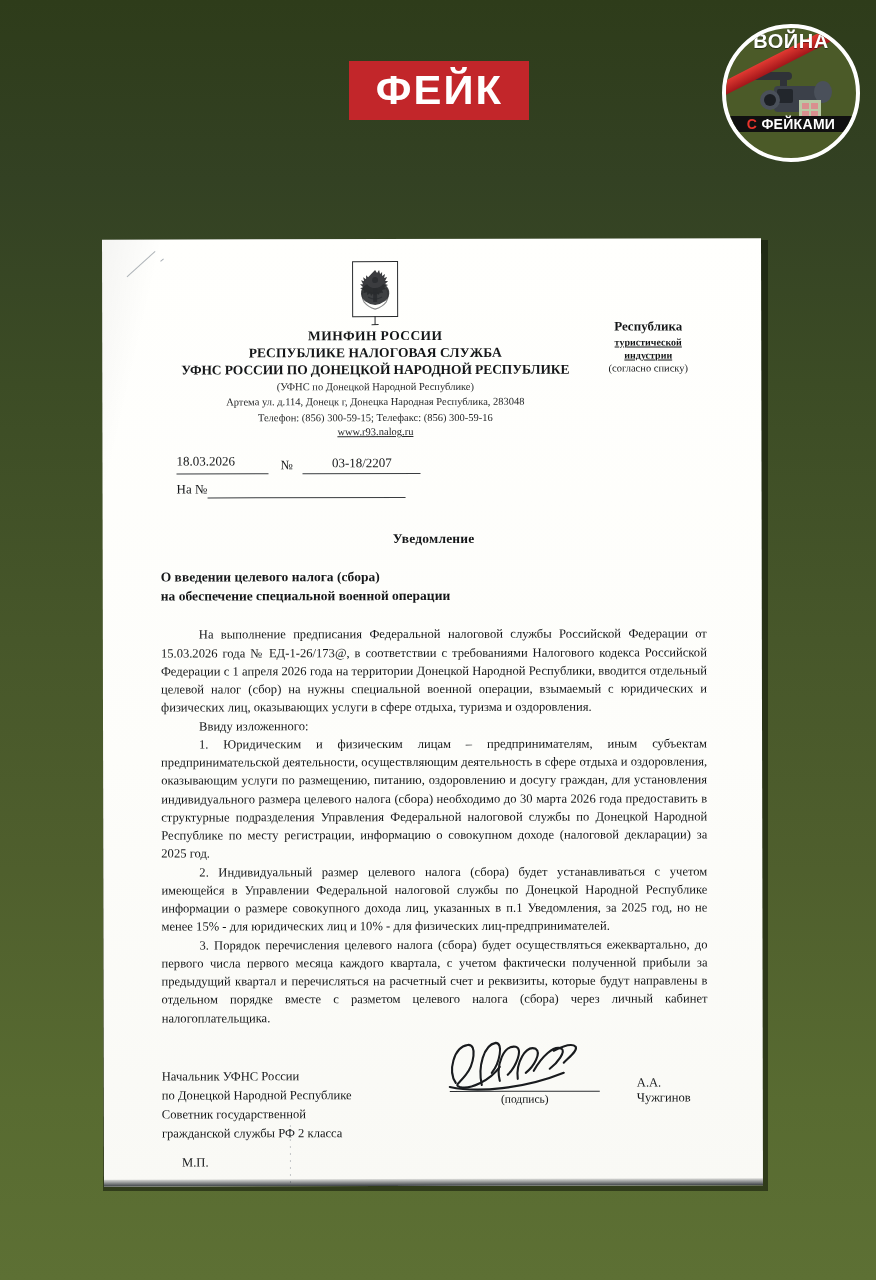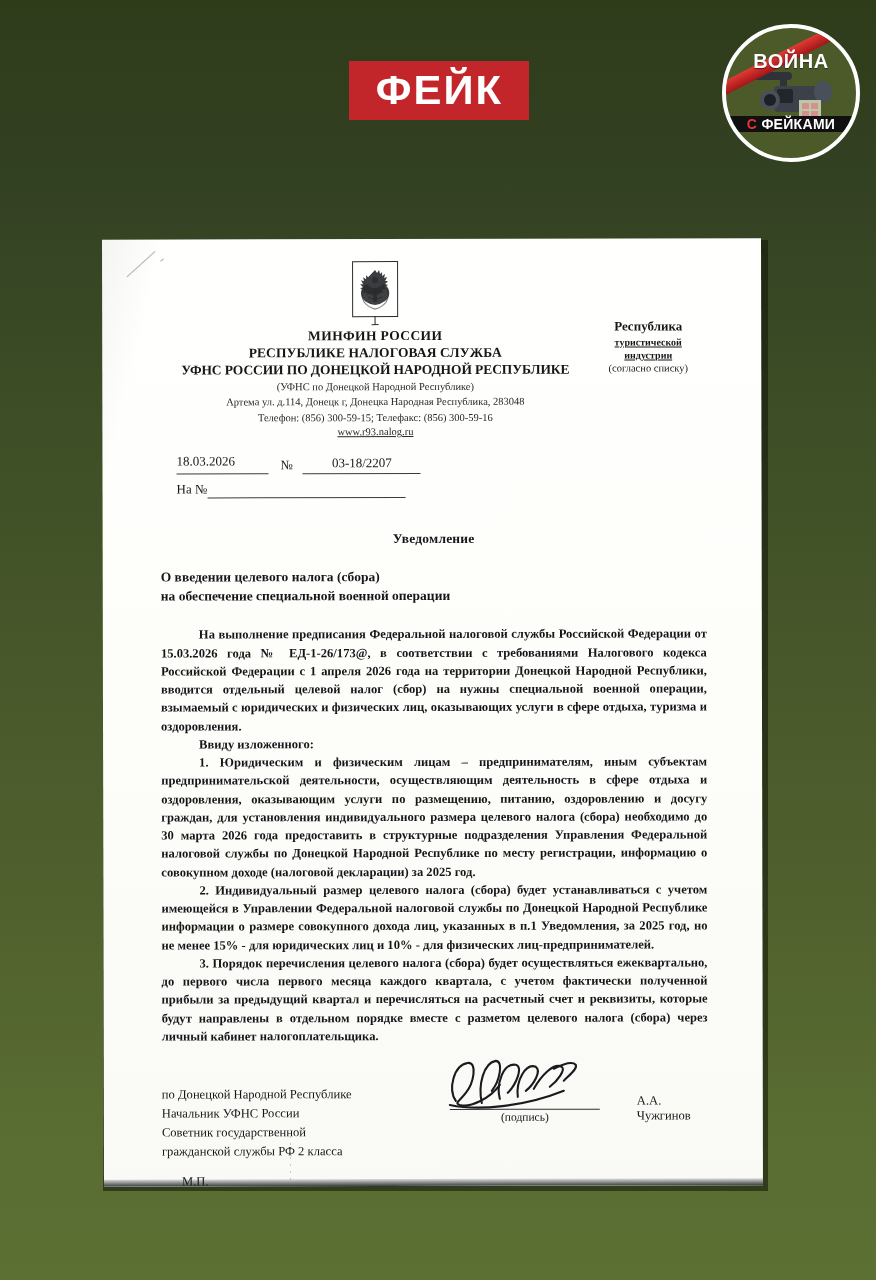"ВОЙНА" .logo-badge .voyna { top: 22px -> 2px }
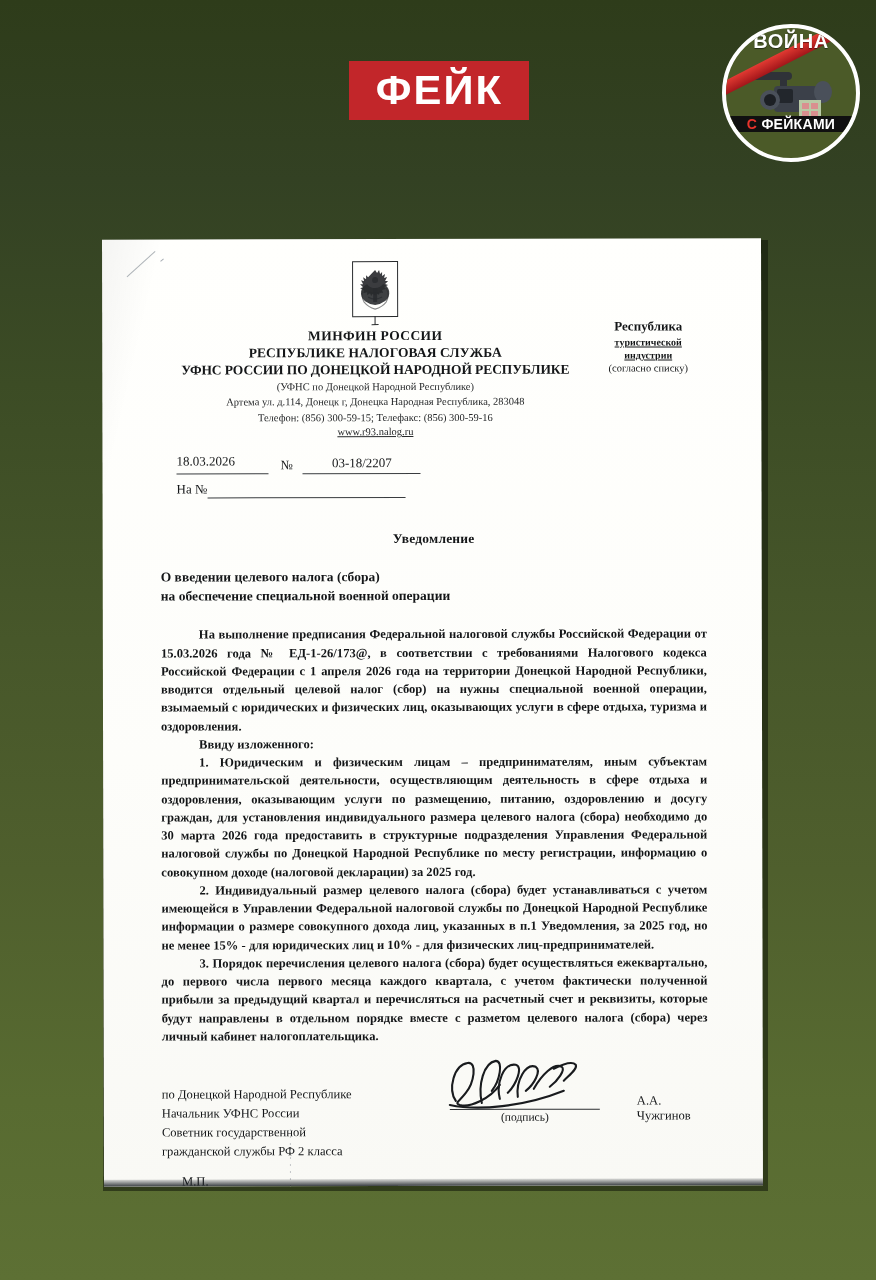"На выполнение предписания Федеральной" .body { font-weight: bold -> none }
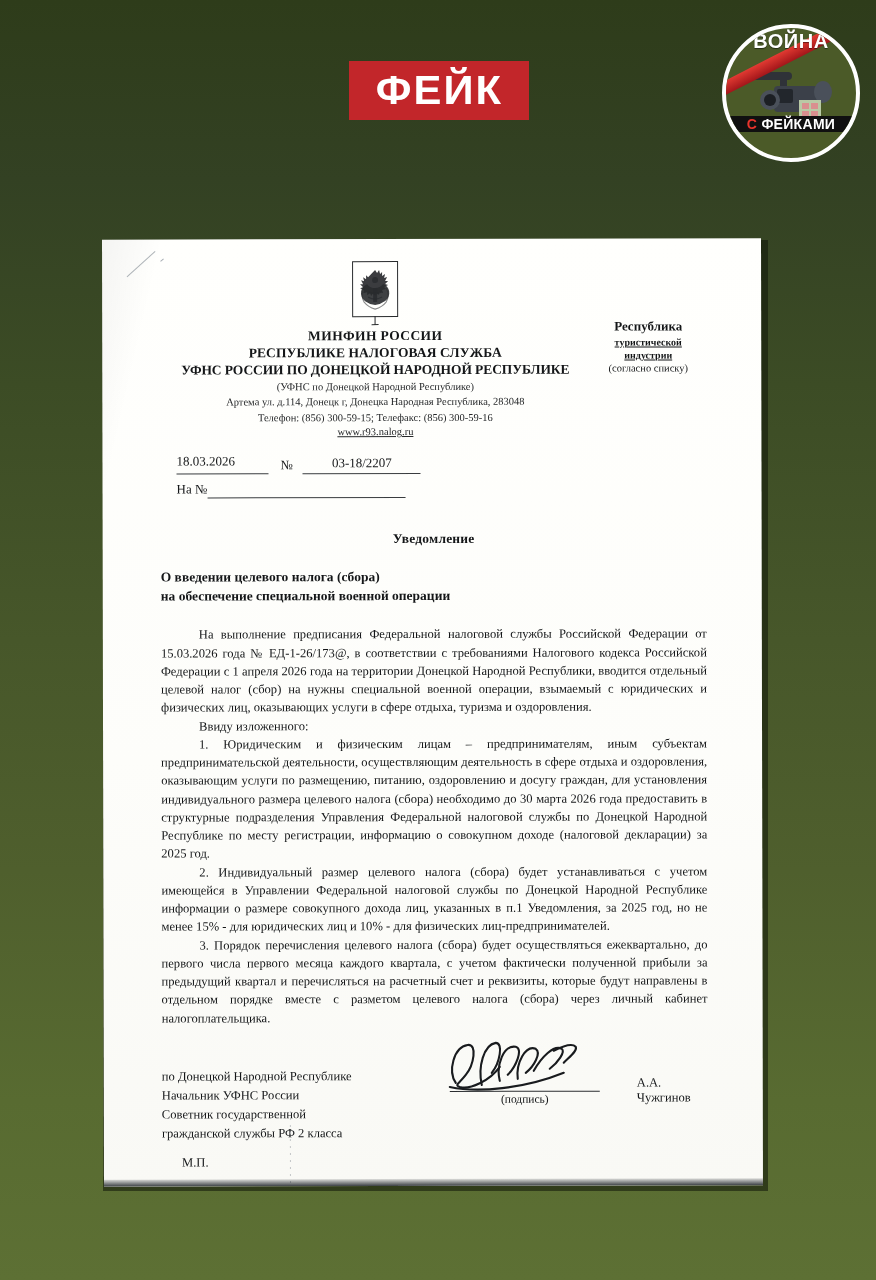"по Донецкой Народной Республике" div { order: before "Начальник УФНС России" -> after "Начальник УФНС России" }
